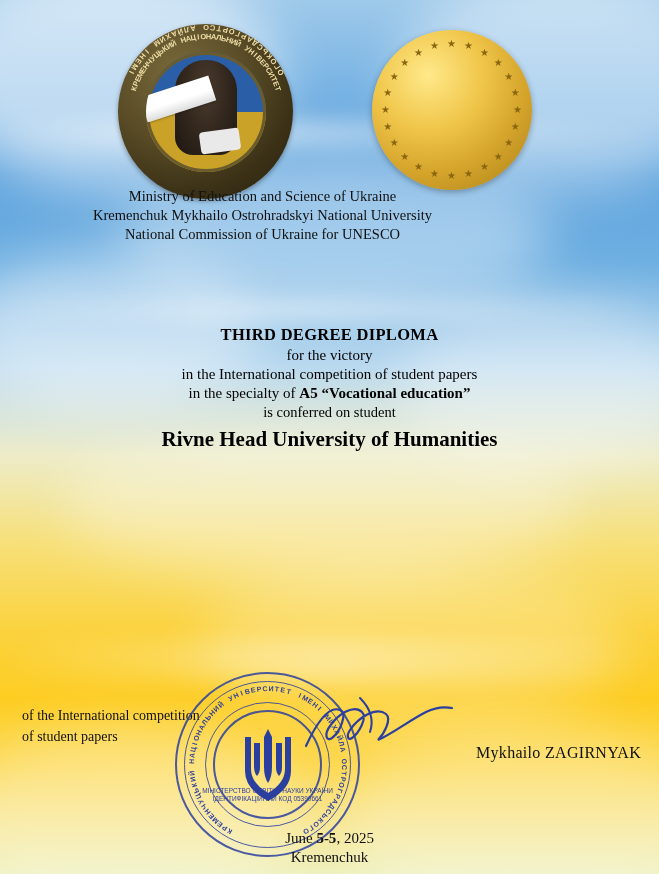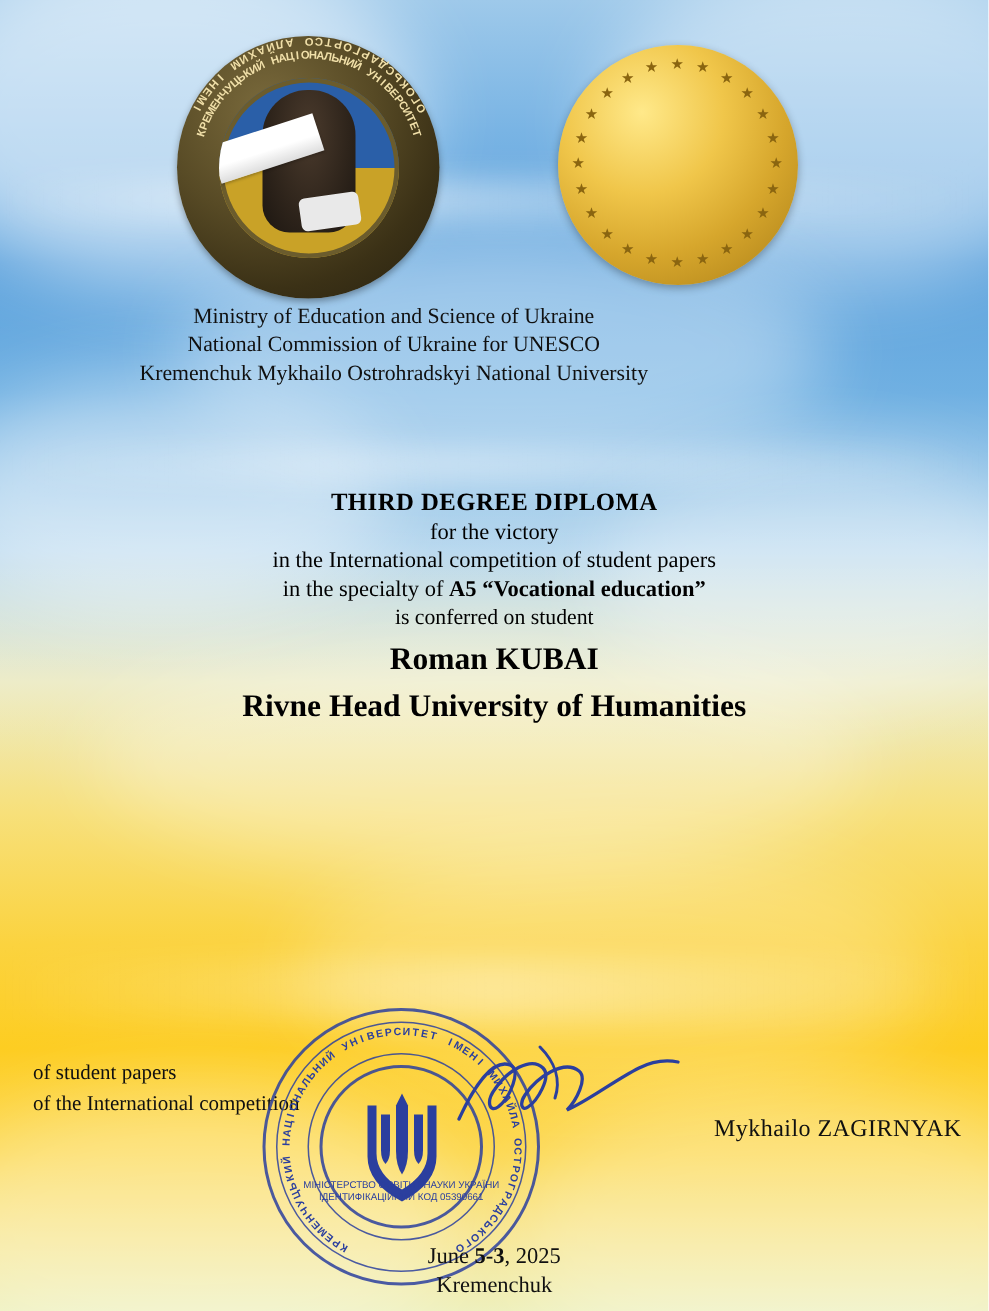"Ministry of Education and Science" .org-block { top: 202px -> 187px }
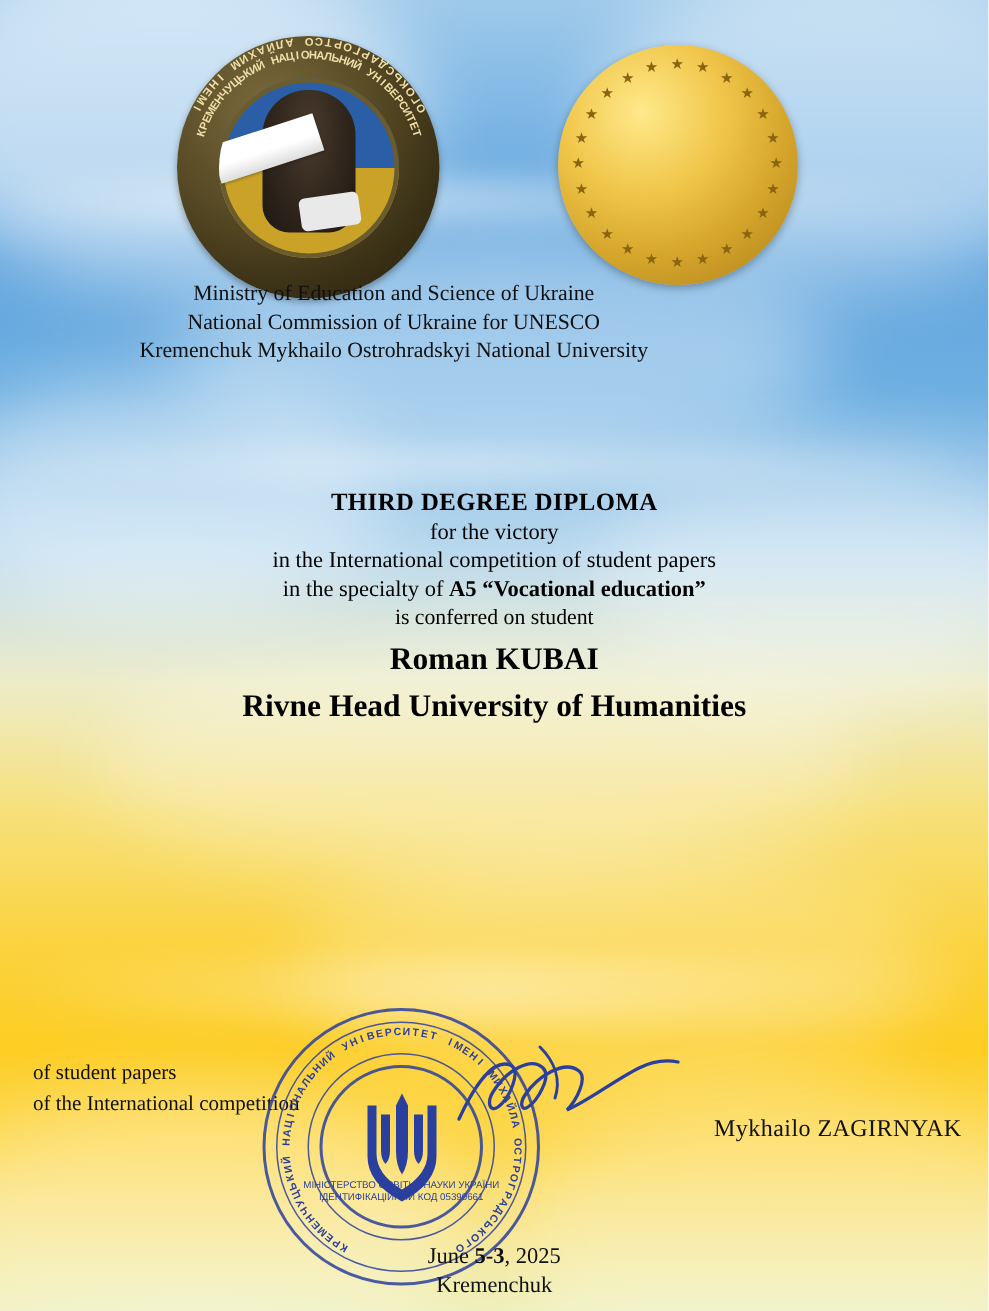"National Commission of Ukraine for" div { order: before "Kremenchuk Mykhailo Ostrohradskyi" -> after "Kremenchuk Mykhailo Ostrohradskyi" }
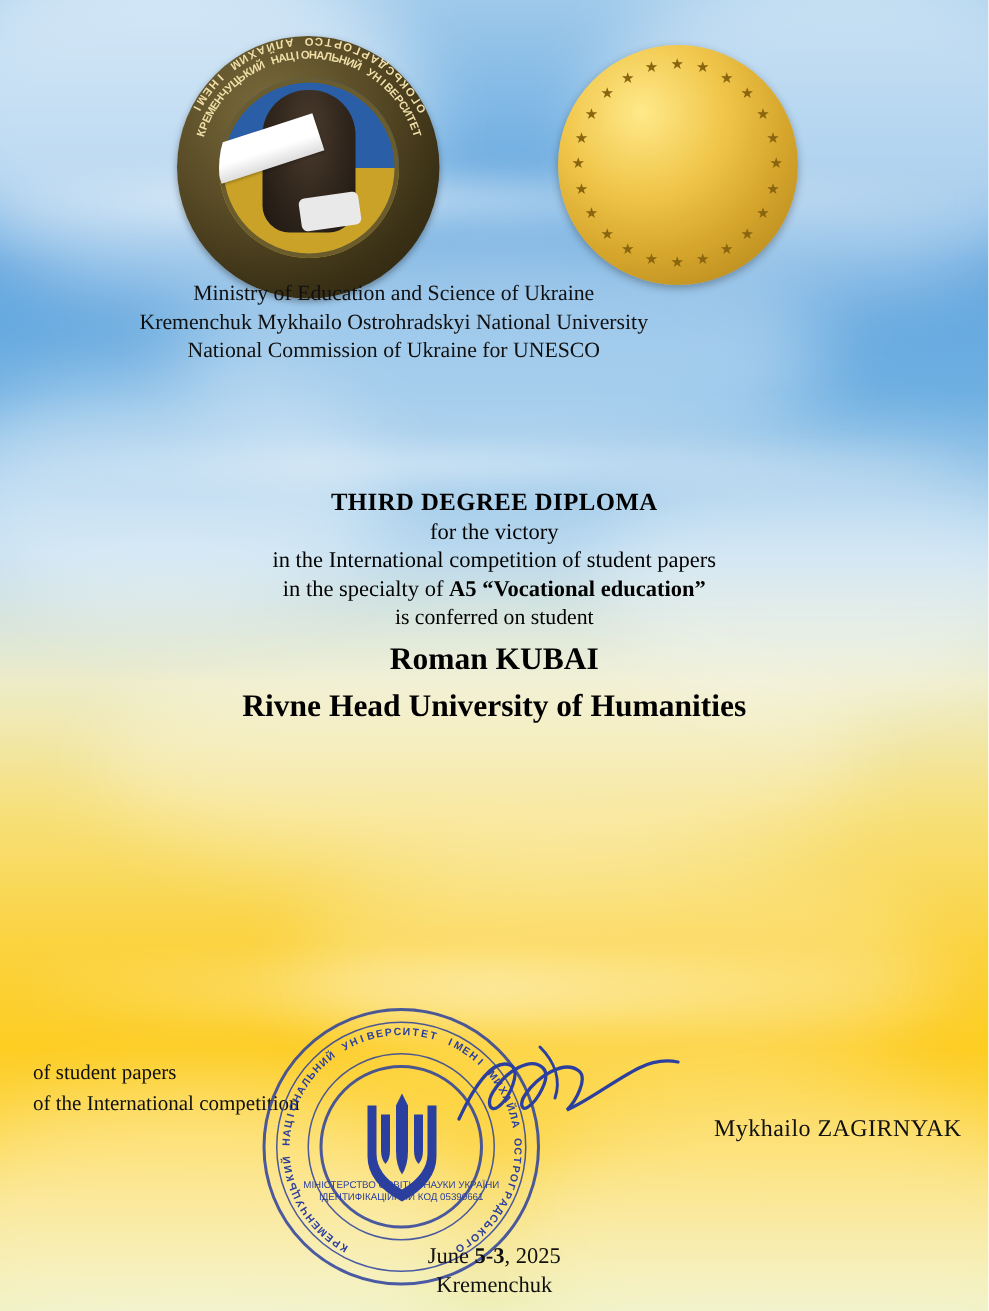"Roman KUBAI" div.student-name { html: <div>Roman KUBAI</div> -> none }
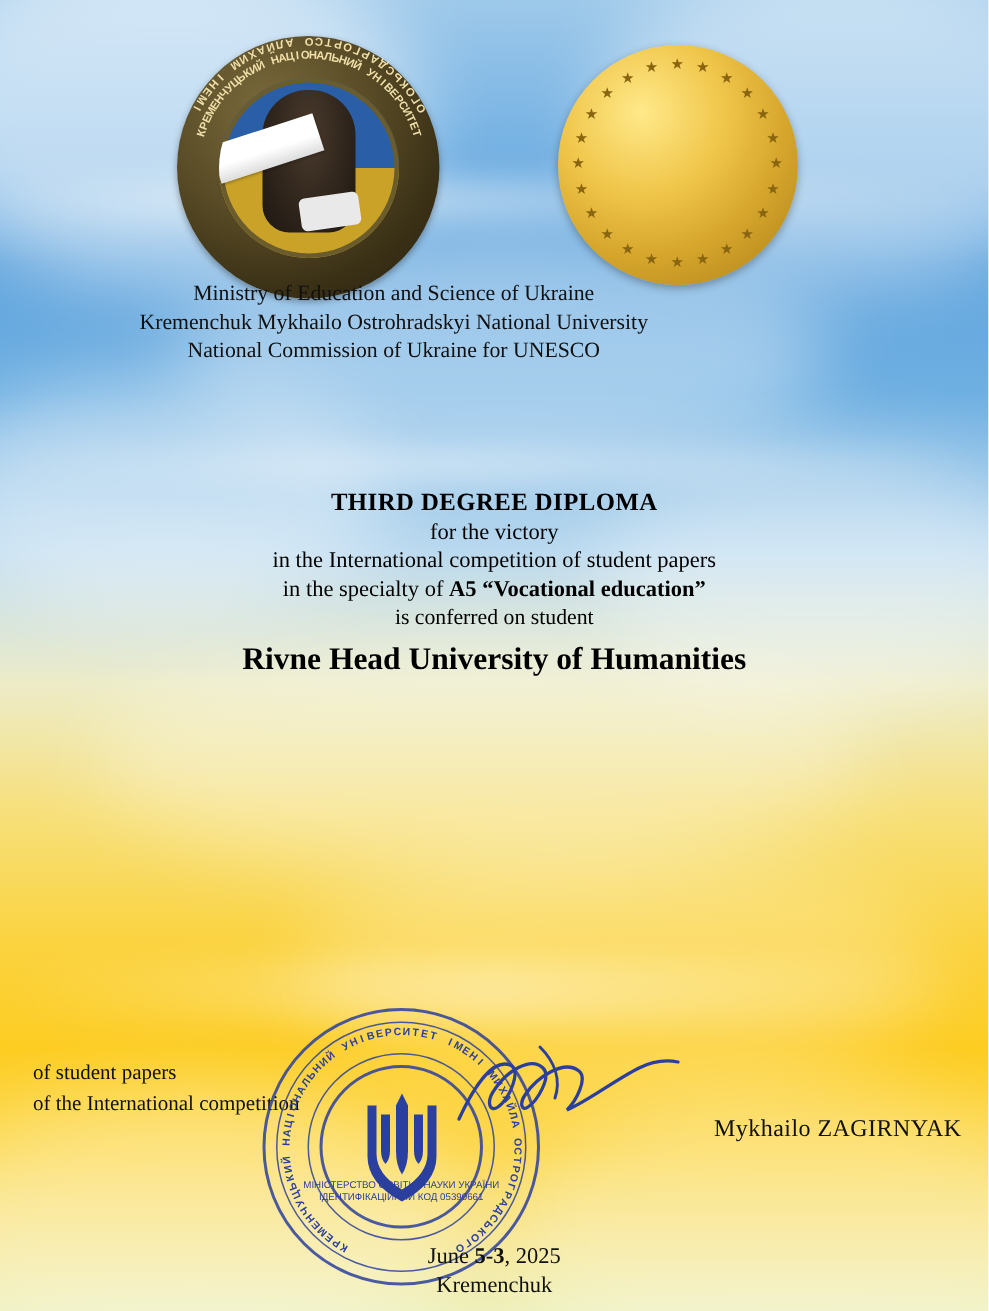"of student papers" div { order: before "of the International competition" -> after "of the International competition" }
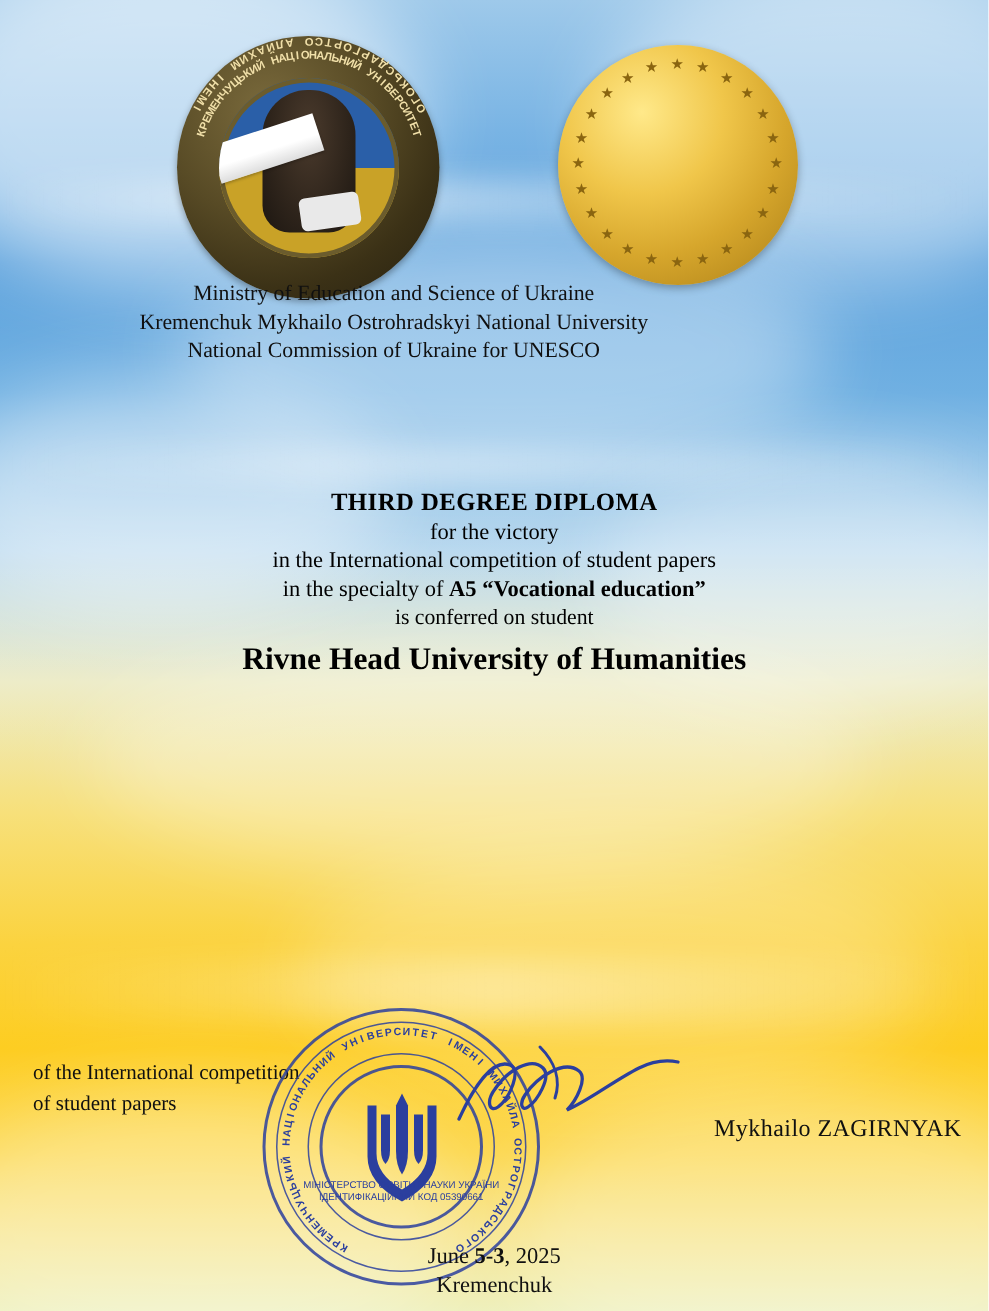"5-3" b { text: 5-3 -> 5-5 }
